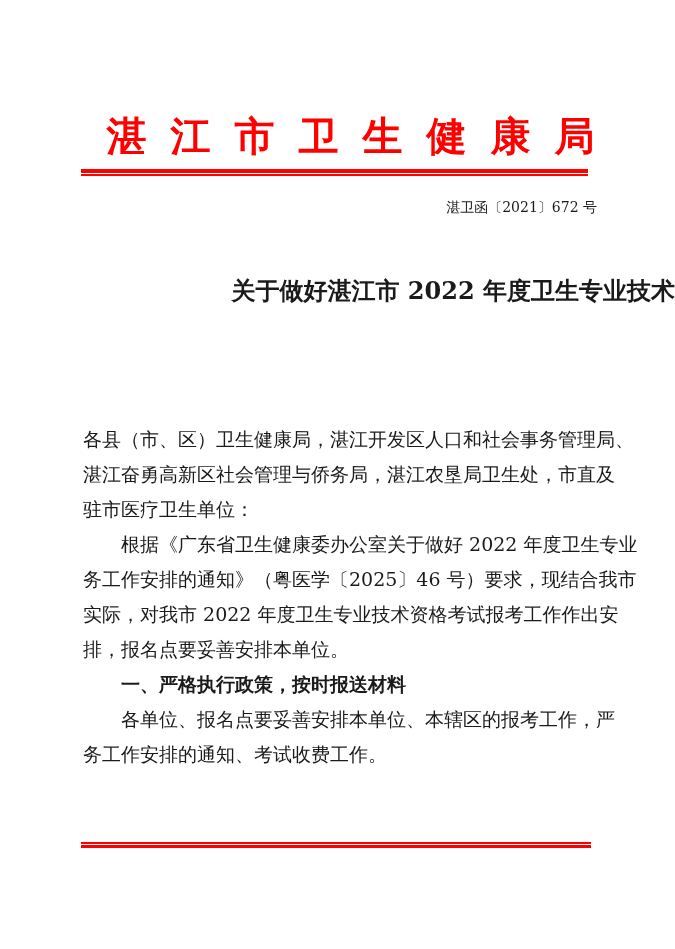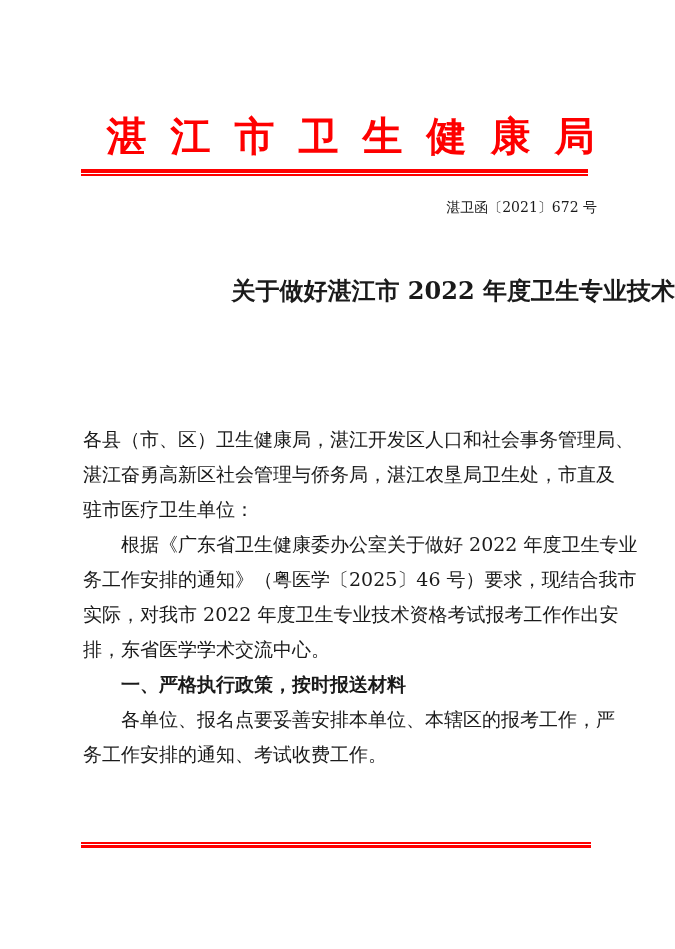"排，东省医学学术交流中心。" div.line { text: 东省医学学术交流中心 -> 报名点要妥善安排本单位 }
